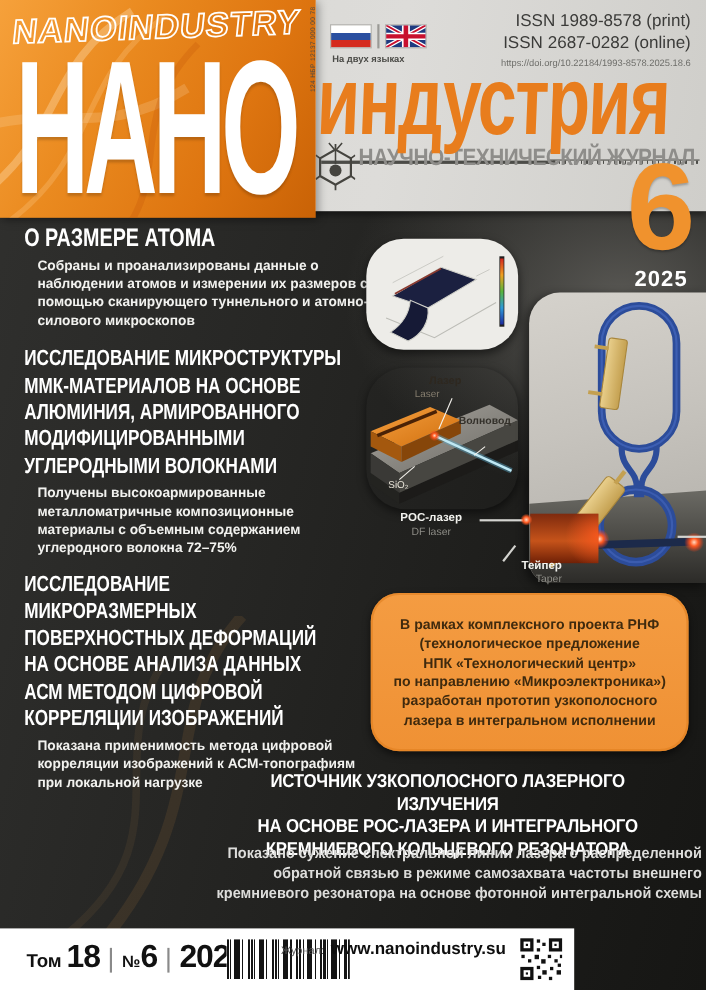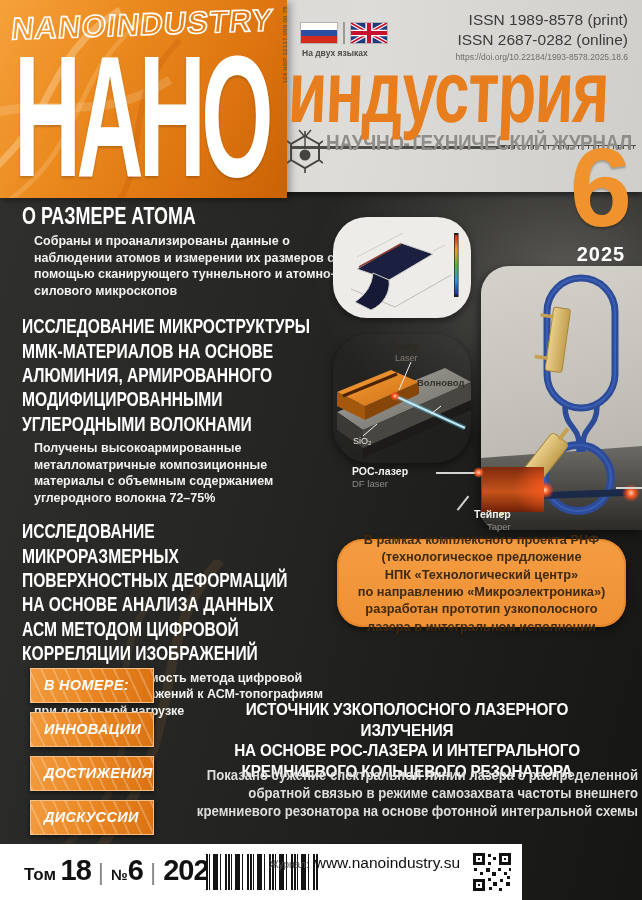"Laser" div.chip-label { left: 62px -> 44px }
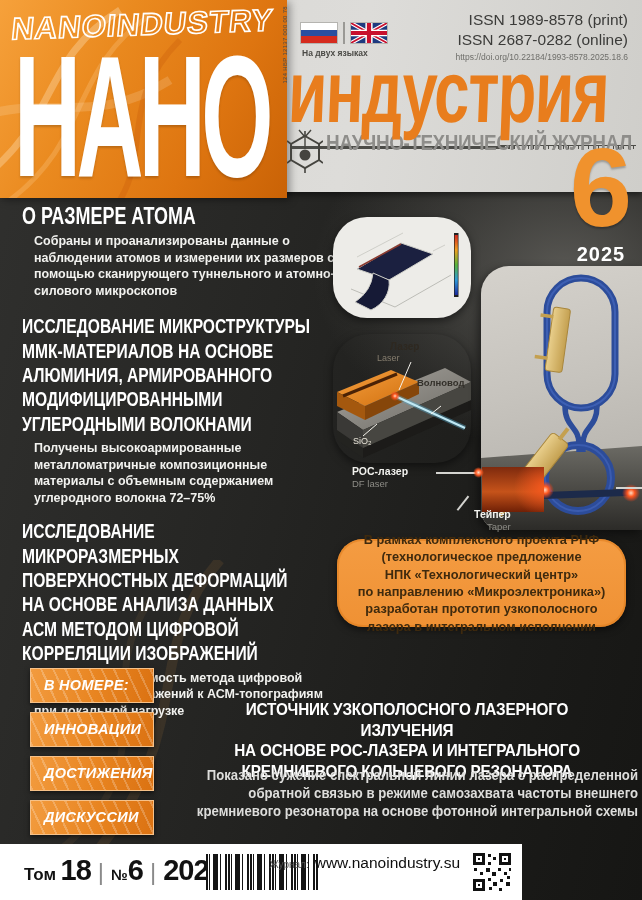"РОС-лазер" div.abs { text-align: left -> center }
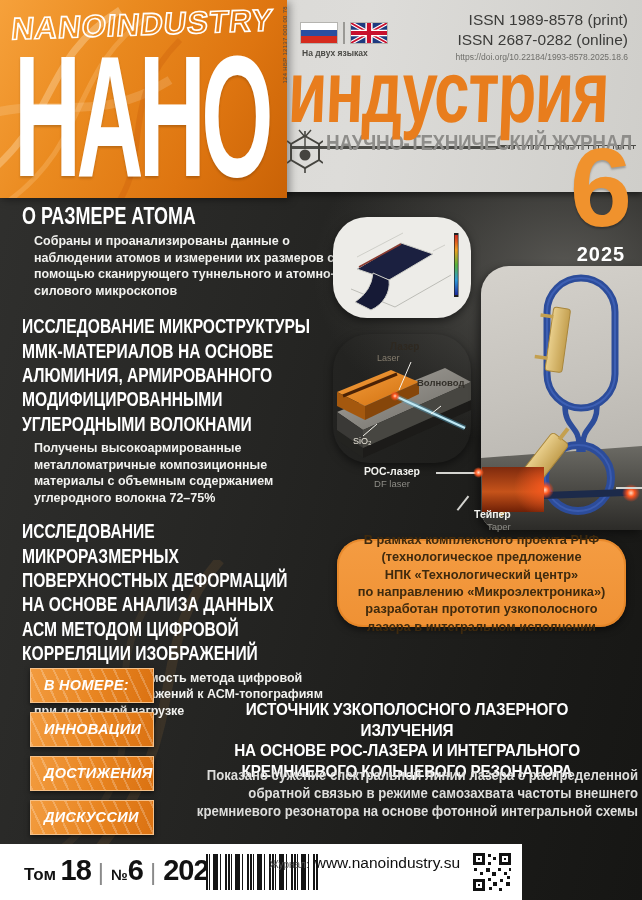"В рамках комплексного проекта РНФ" .hl-box { height: 88px -> 144px }
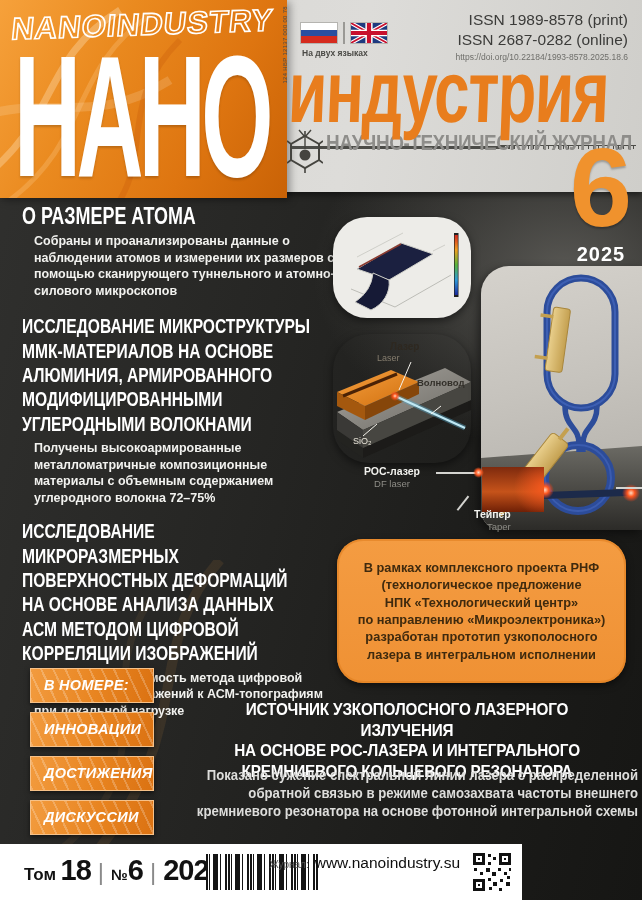"В НОМЕРЕ:" div.abs { html: <div> <div>В НОМЕРЕ:</div> <div>ИННОВАЦИИ</div> <div>ДОСТИЖЕНИЯ</div> <div>ДИСКУССИИ</div> </div> -> none }
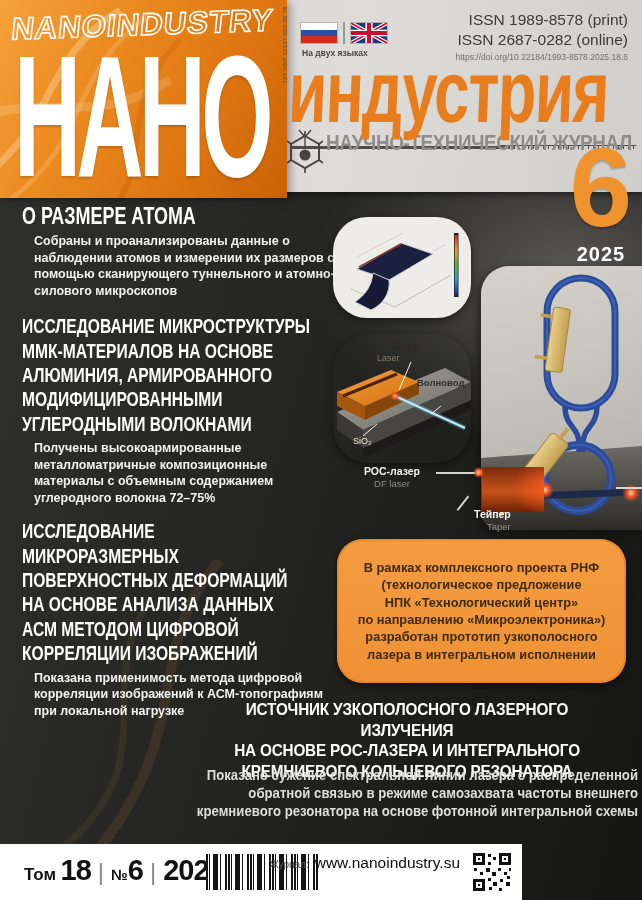"www.nanoindustry.su" .url-link { font-weight: normal -> bold }
